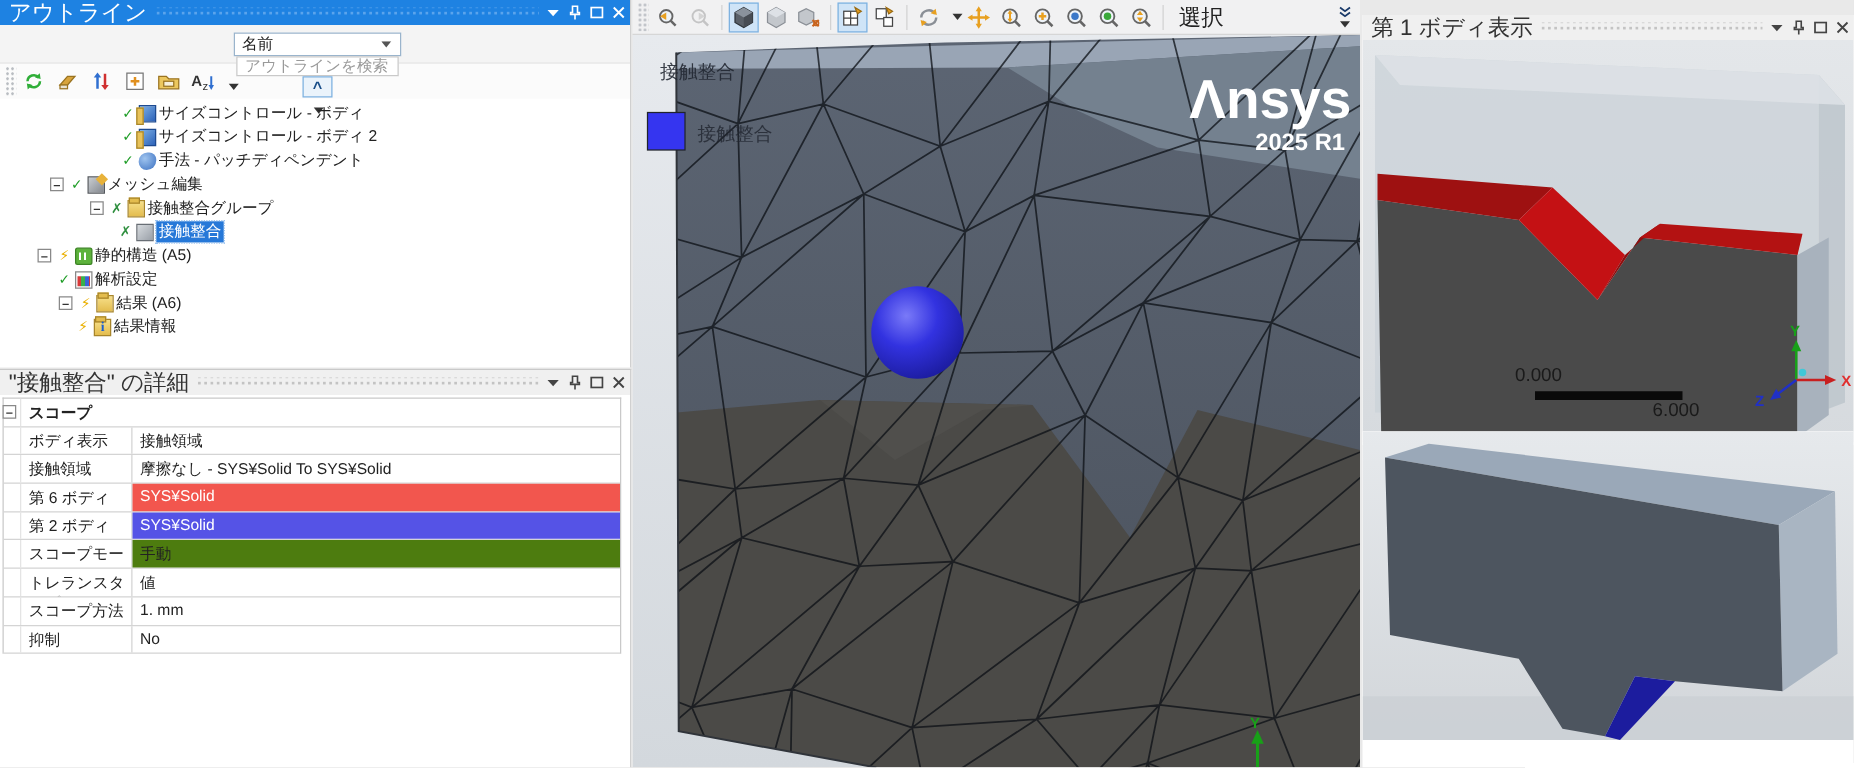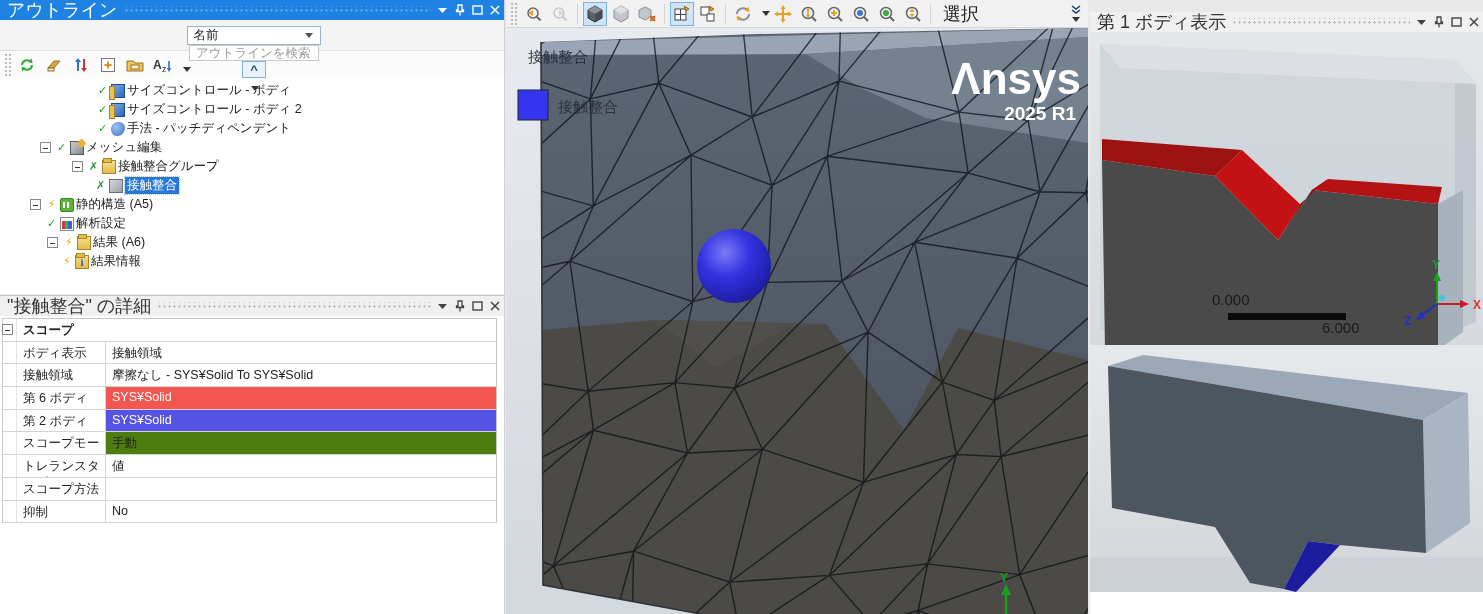"1. mm" span.dvalue { html: none -> <span>1. mm</span> }
